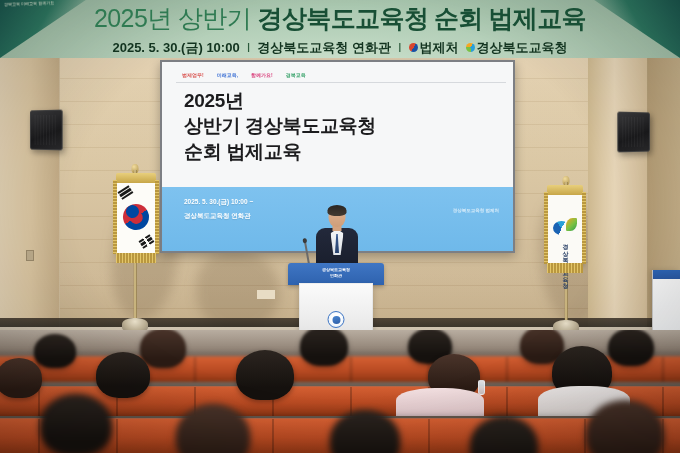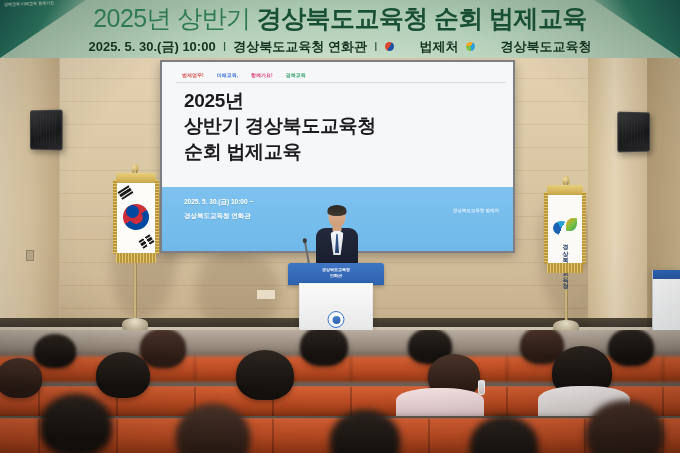"경상북도교육청 순회 법제교육" .banner-title .bold { font-family: none -> Liberation Serif, serif }
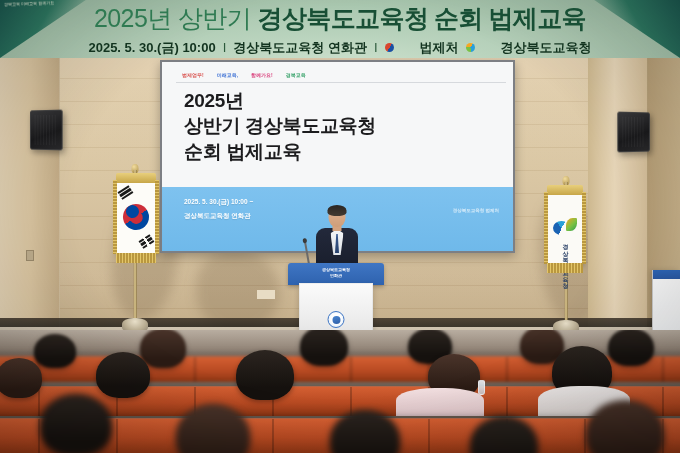"법제처" .sub-item { gap: 24px -> none }
